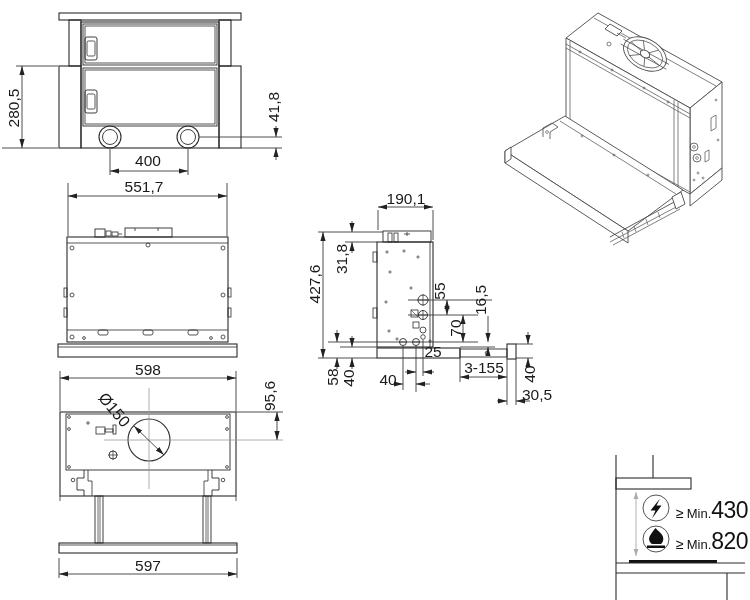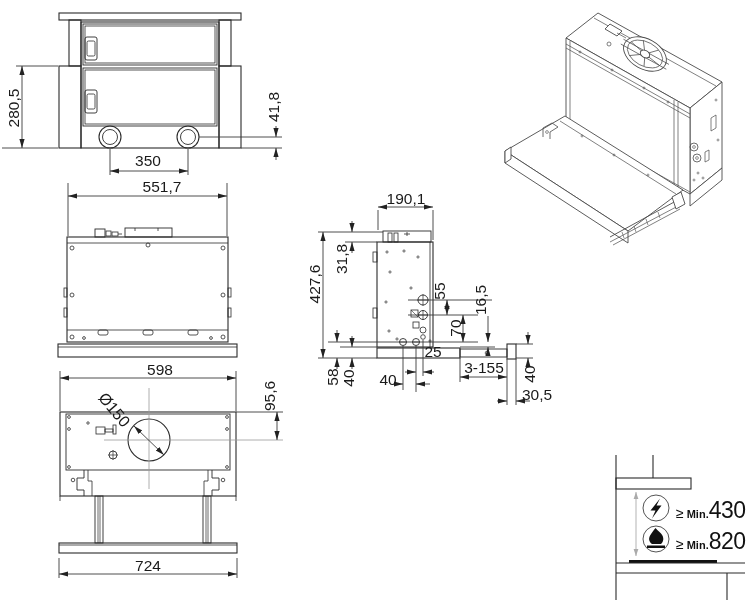"350" div.lbl { text: 350 -> 400 }
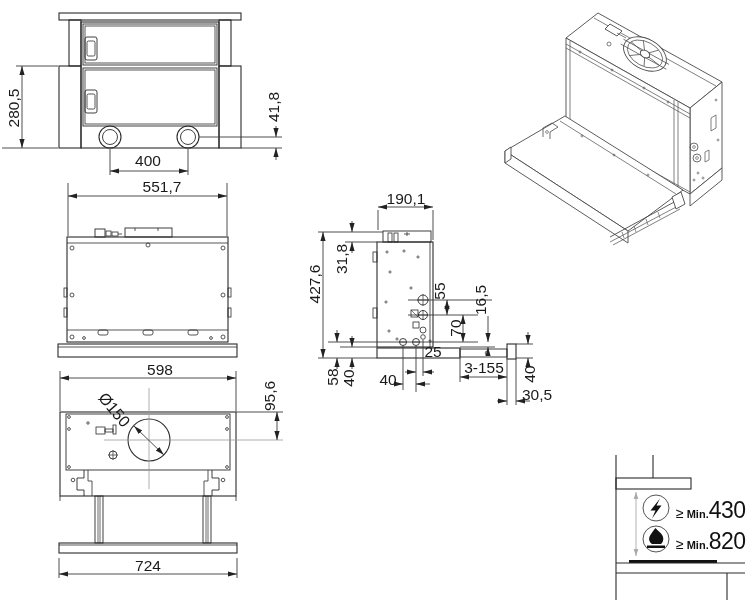"551,7" div.lbl { left: 162px -> 144px }
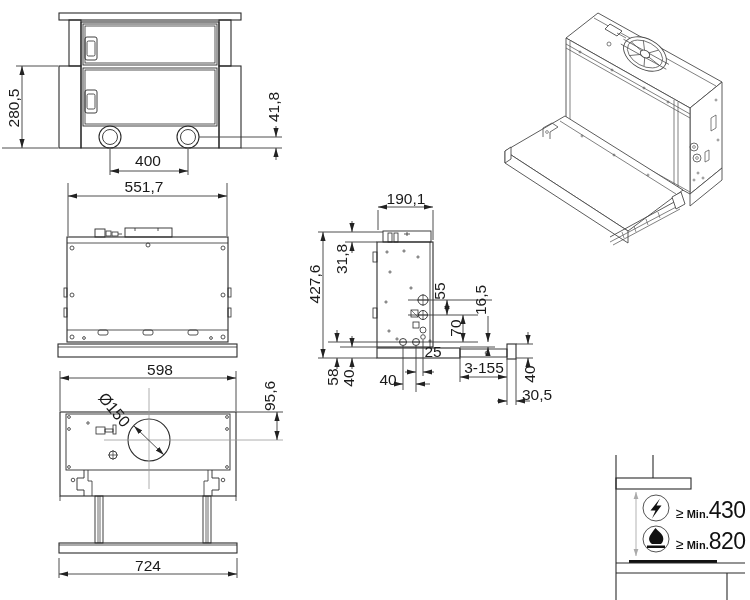"598" div.lbl { left: 160px -> 148px }
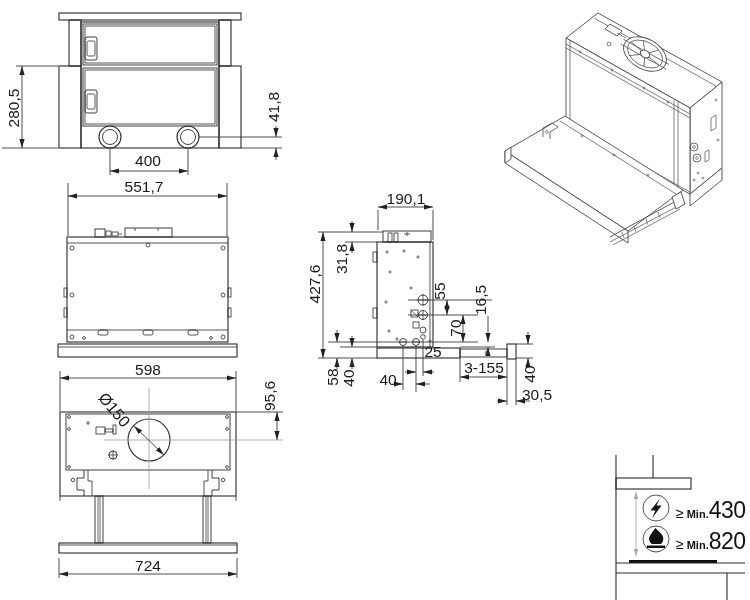"Min." .clr .min { font-size: 11px -> 13px; font-weight: bold -> normal }
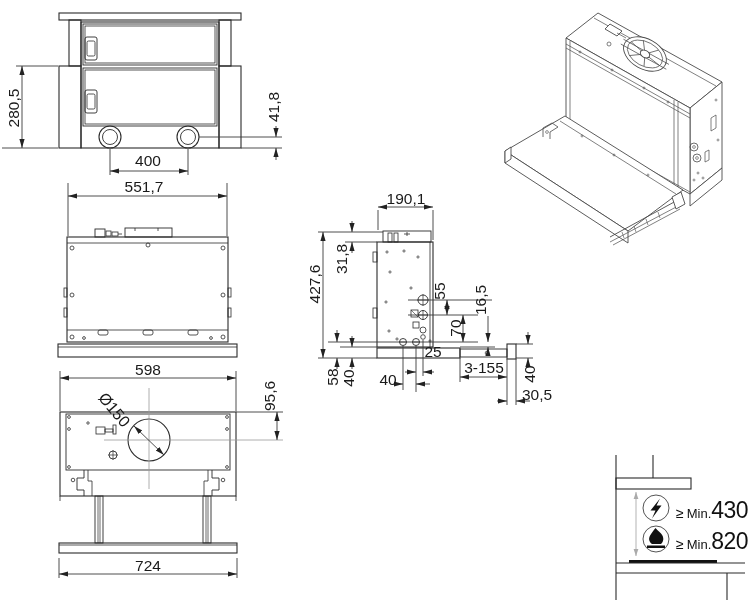"724" div.lbl { text: 724 -> 597 }
